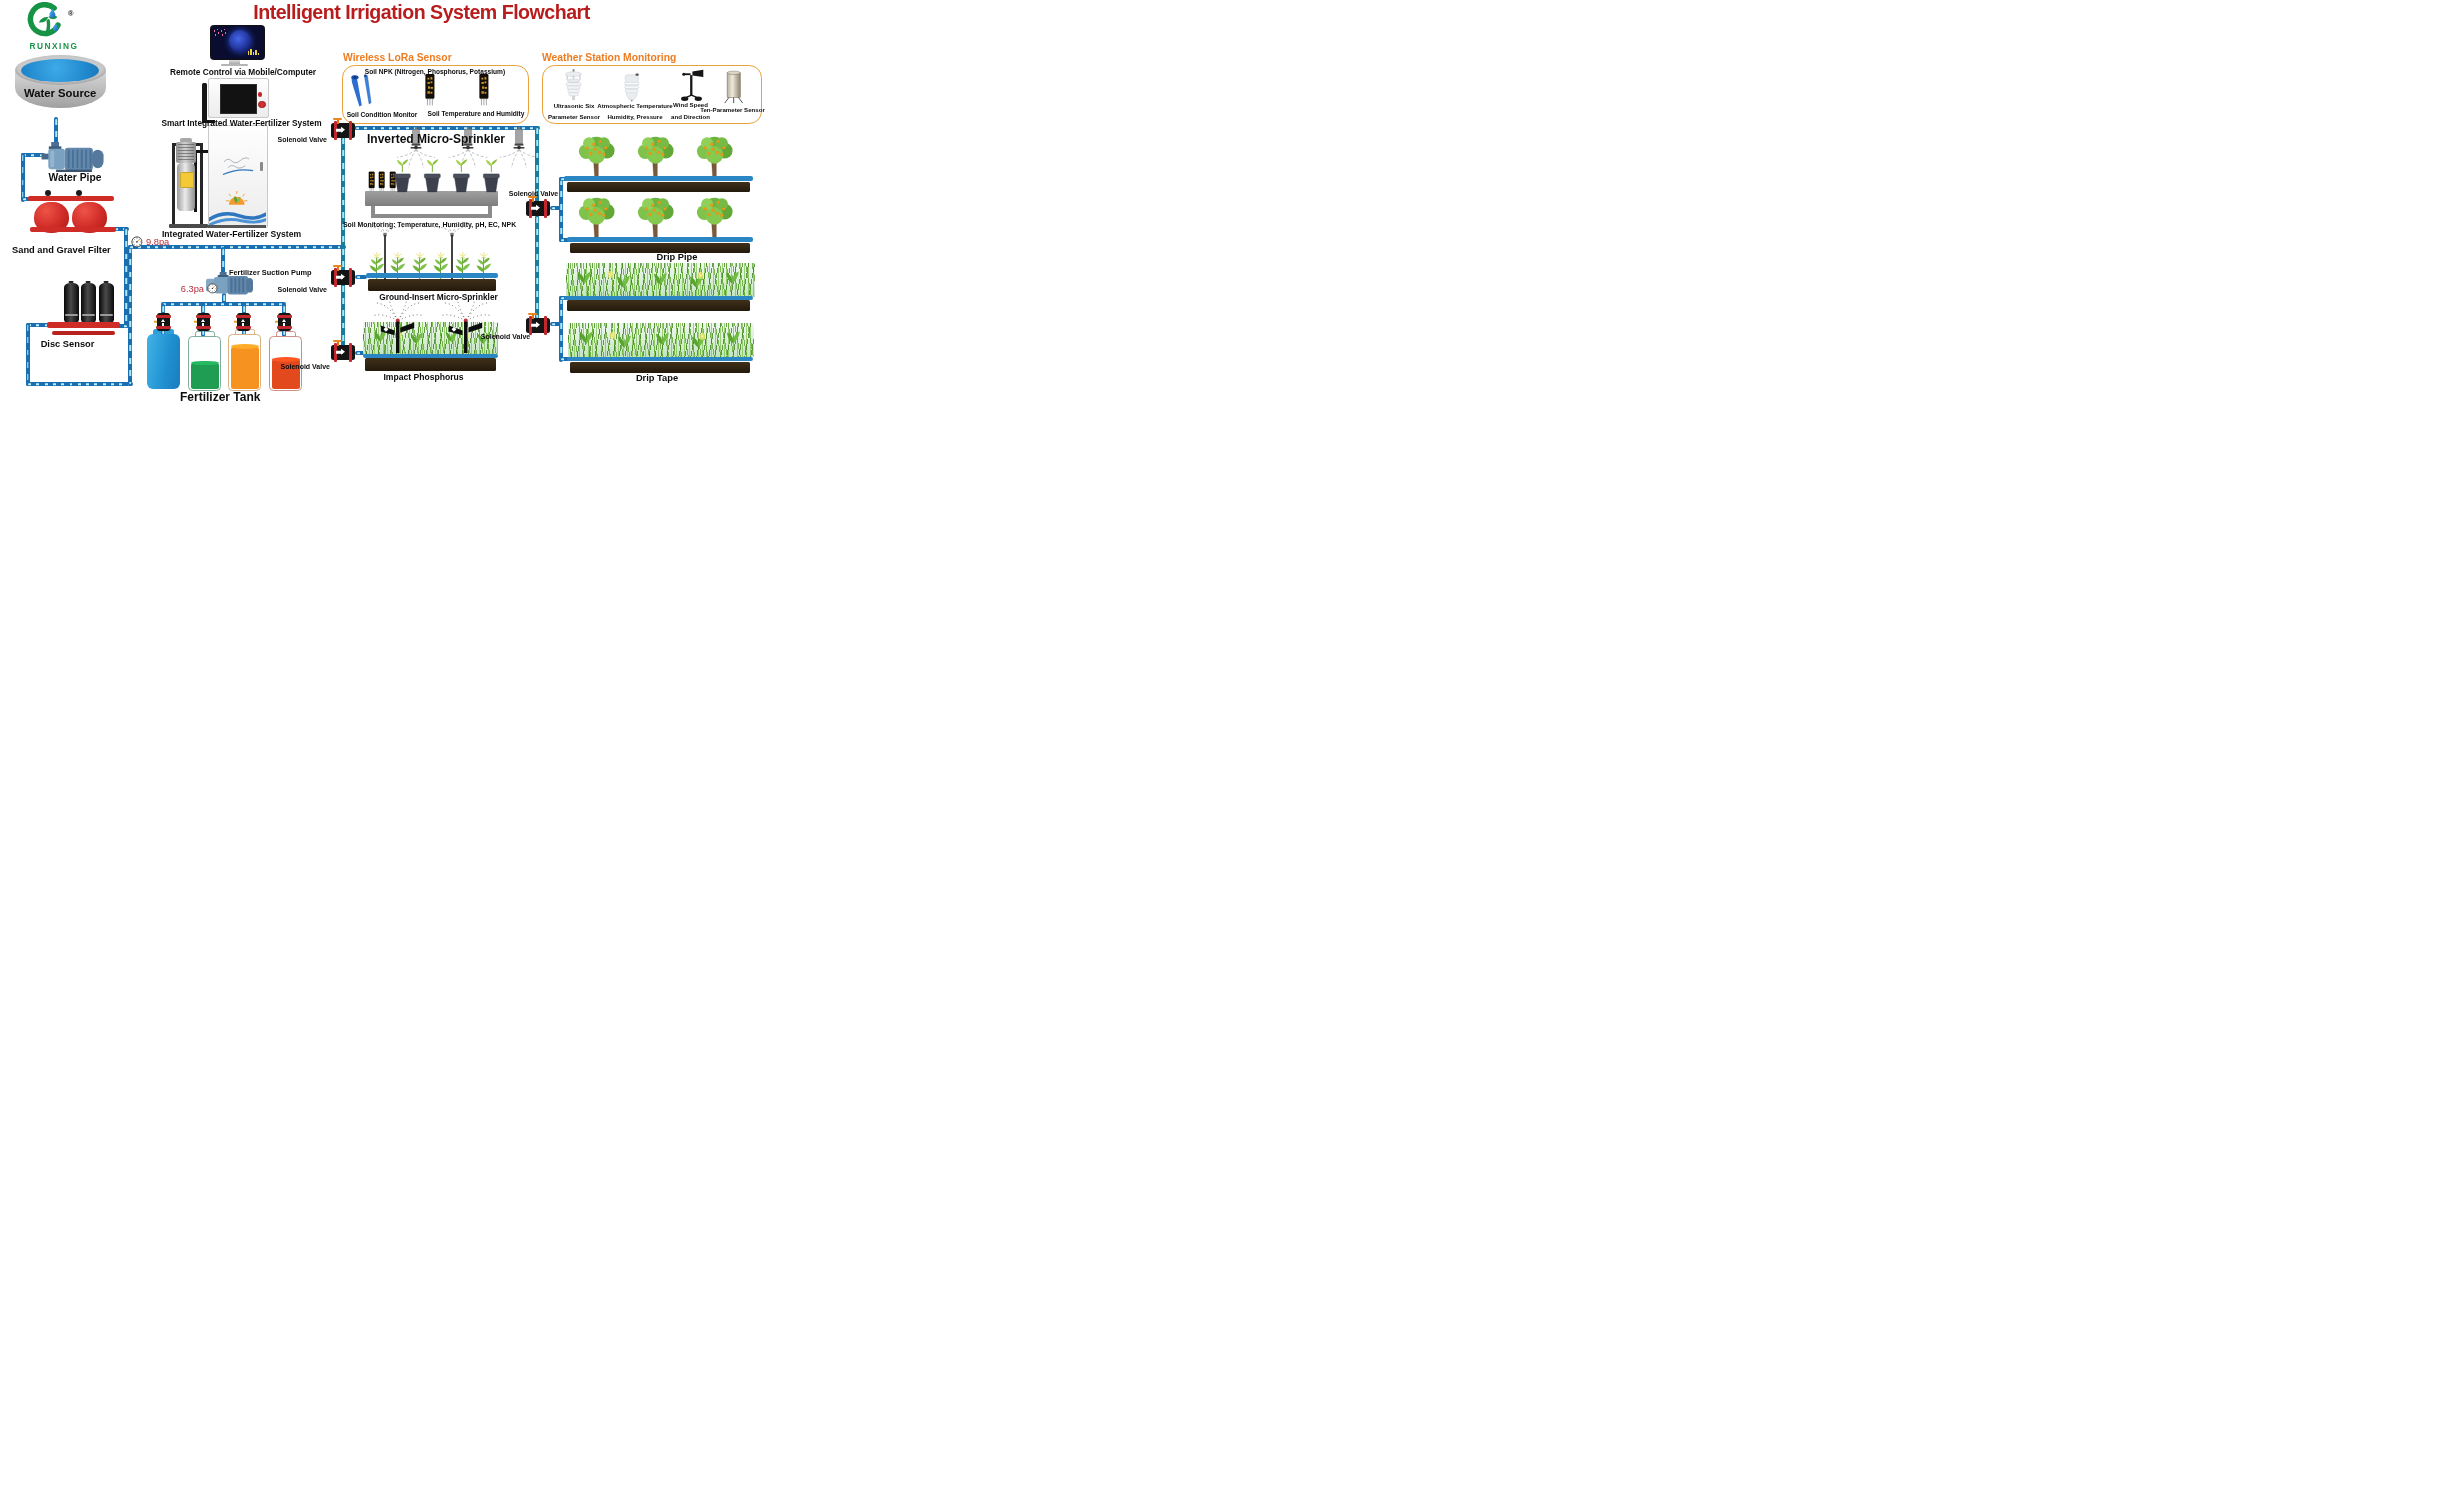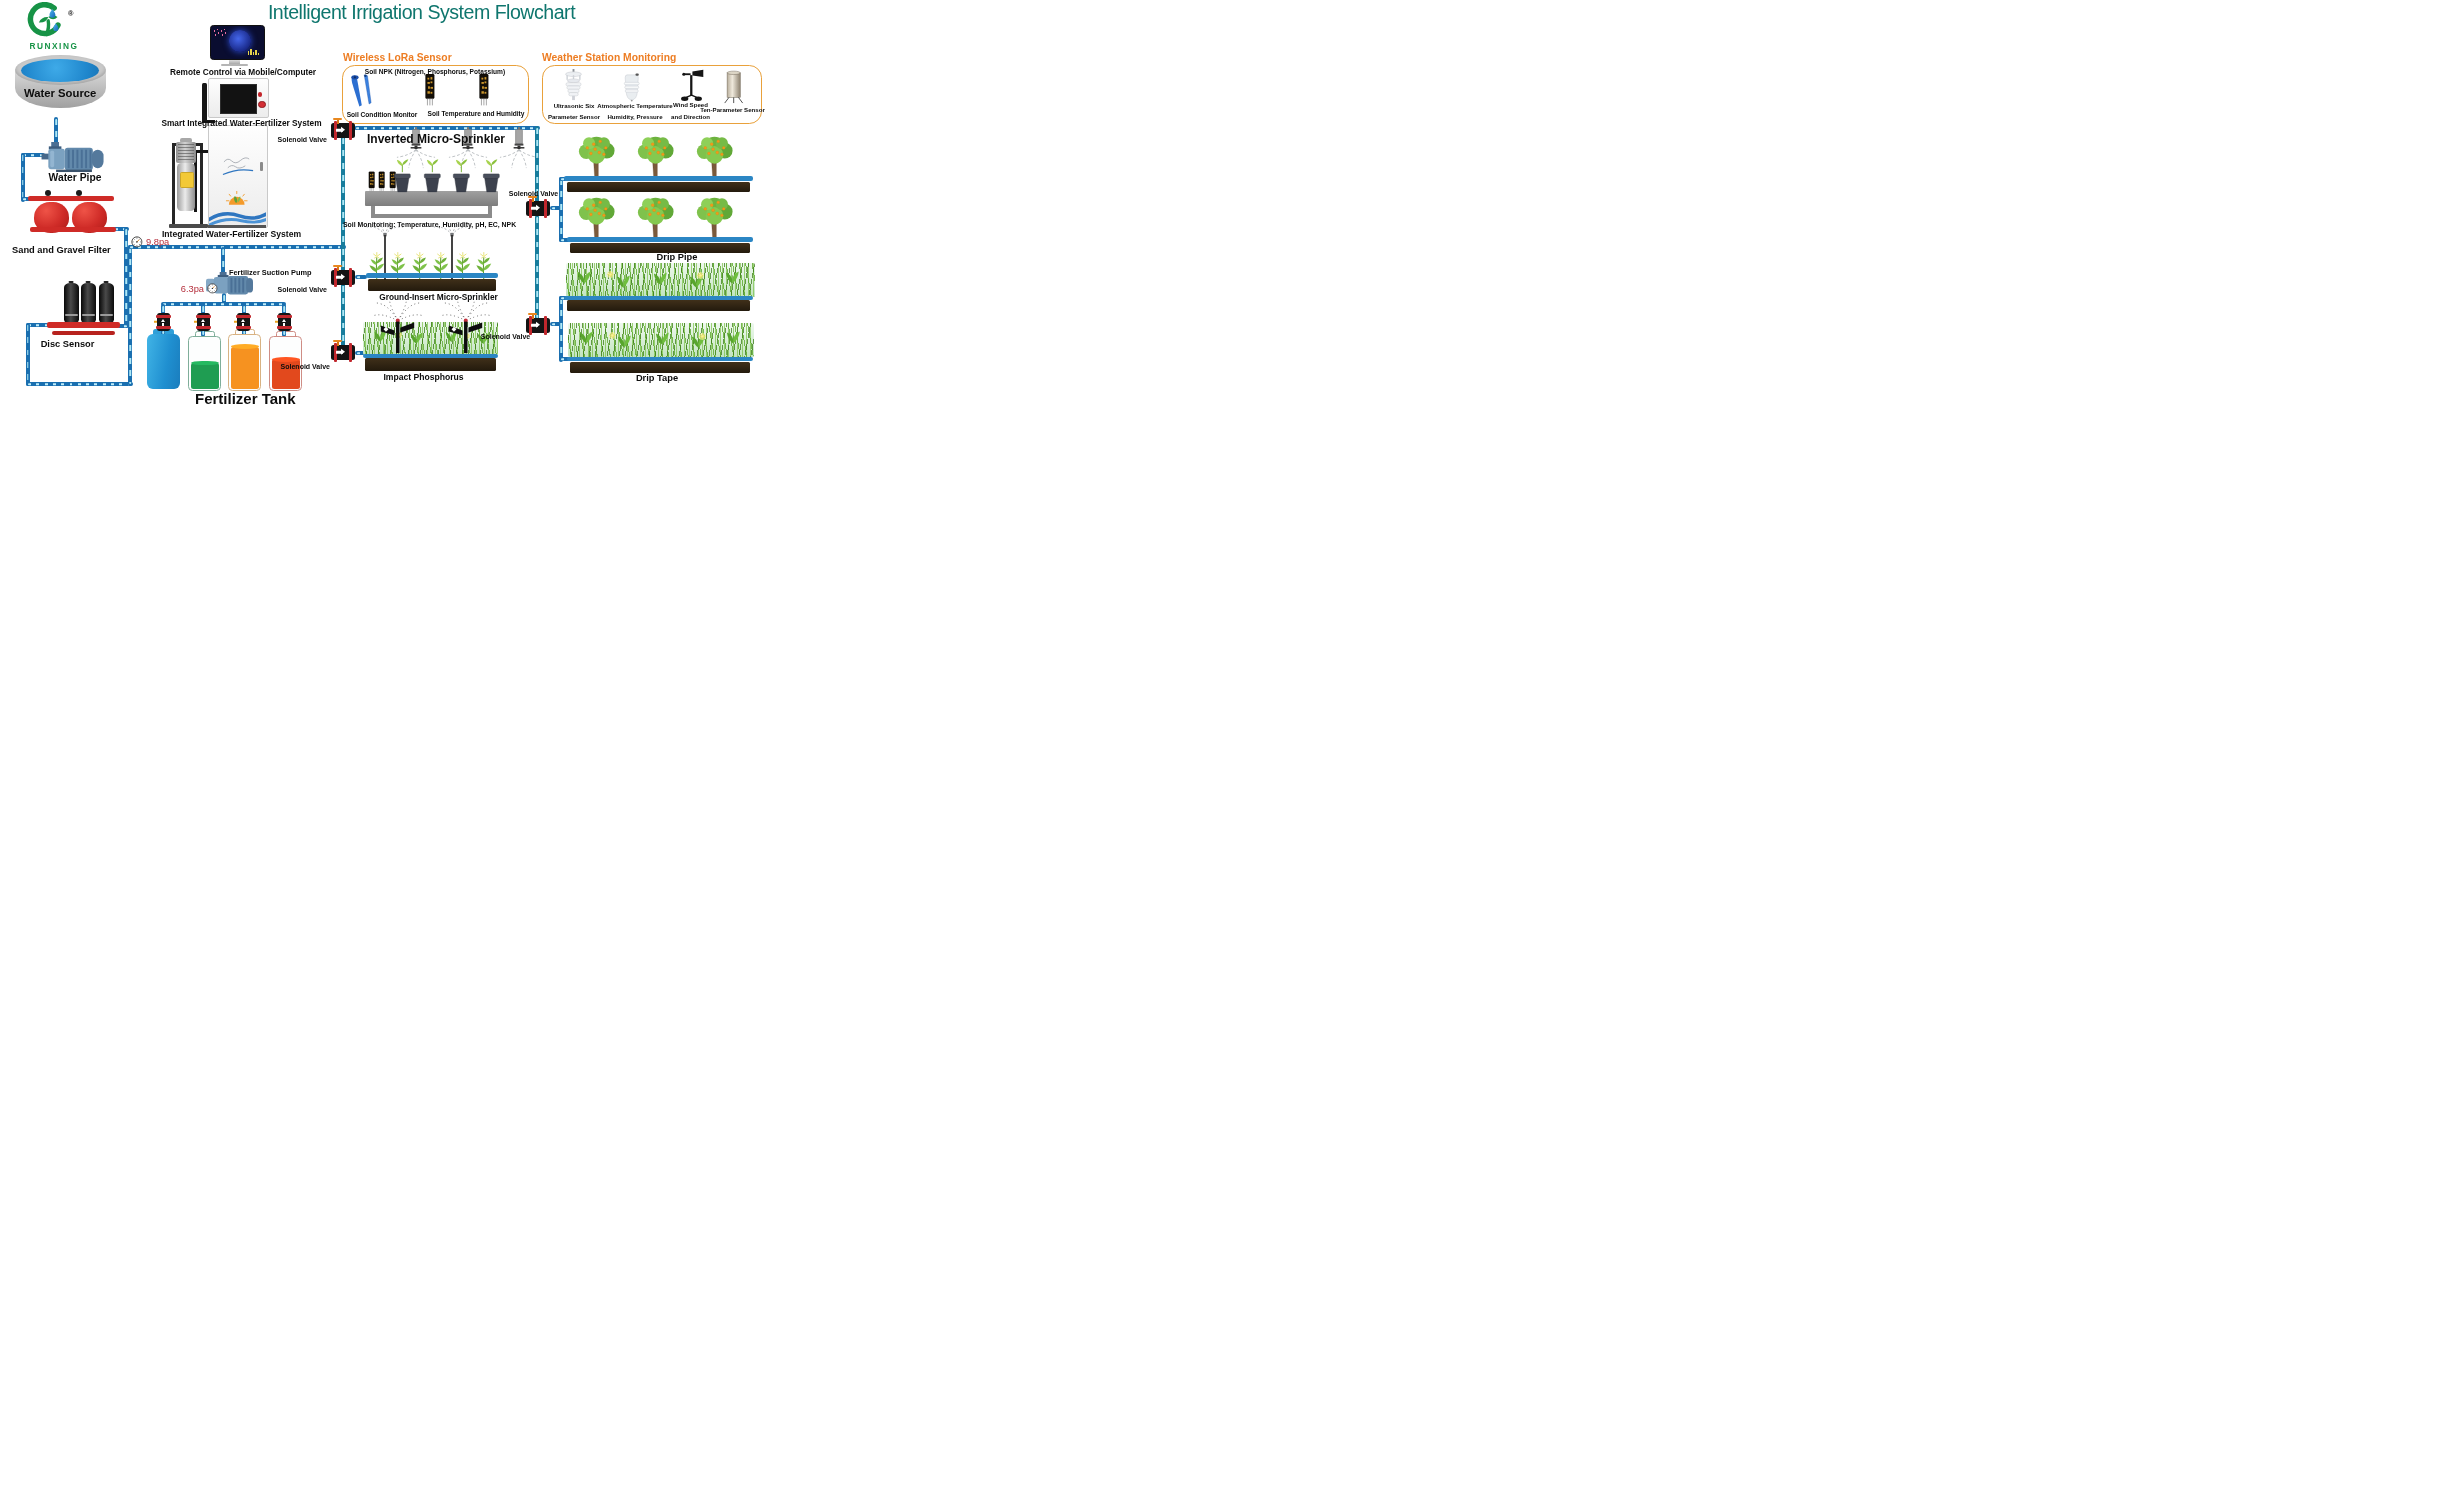"Intelligent Irrigation System Flowchart" div.lbl { color: #0f766e -> #b91c1c; font-weight: 400 -> 700 }
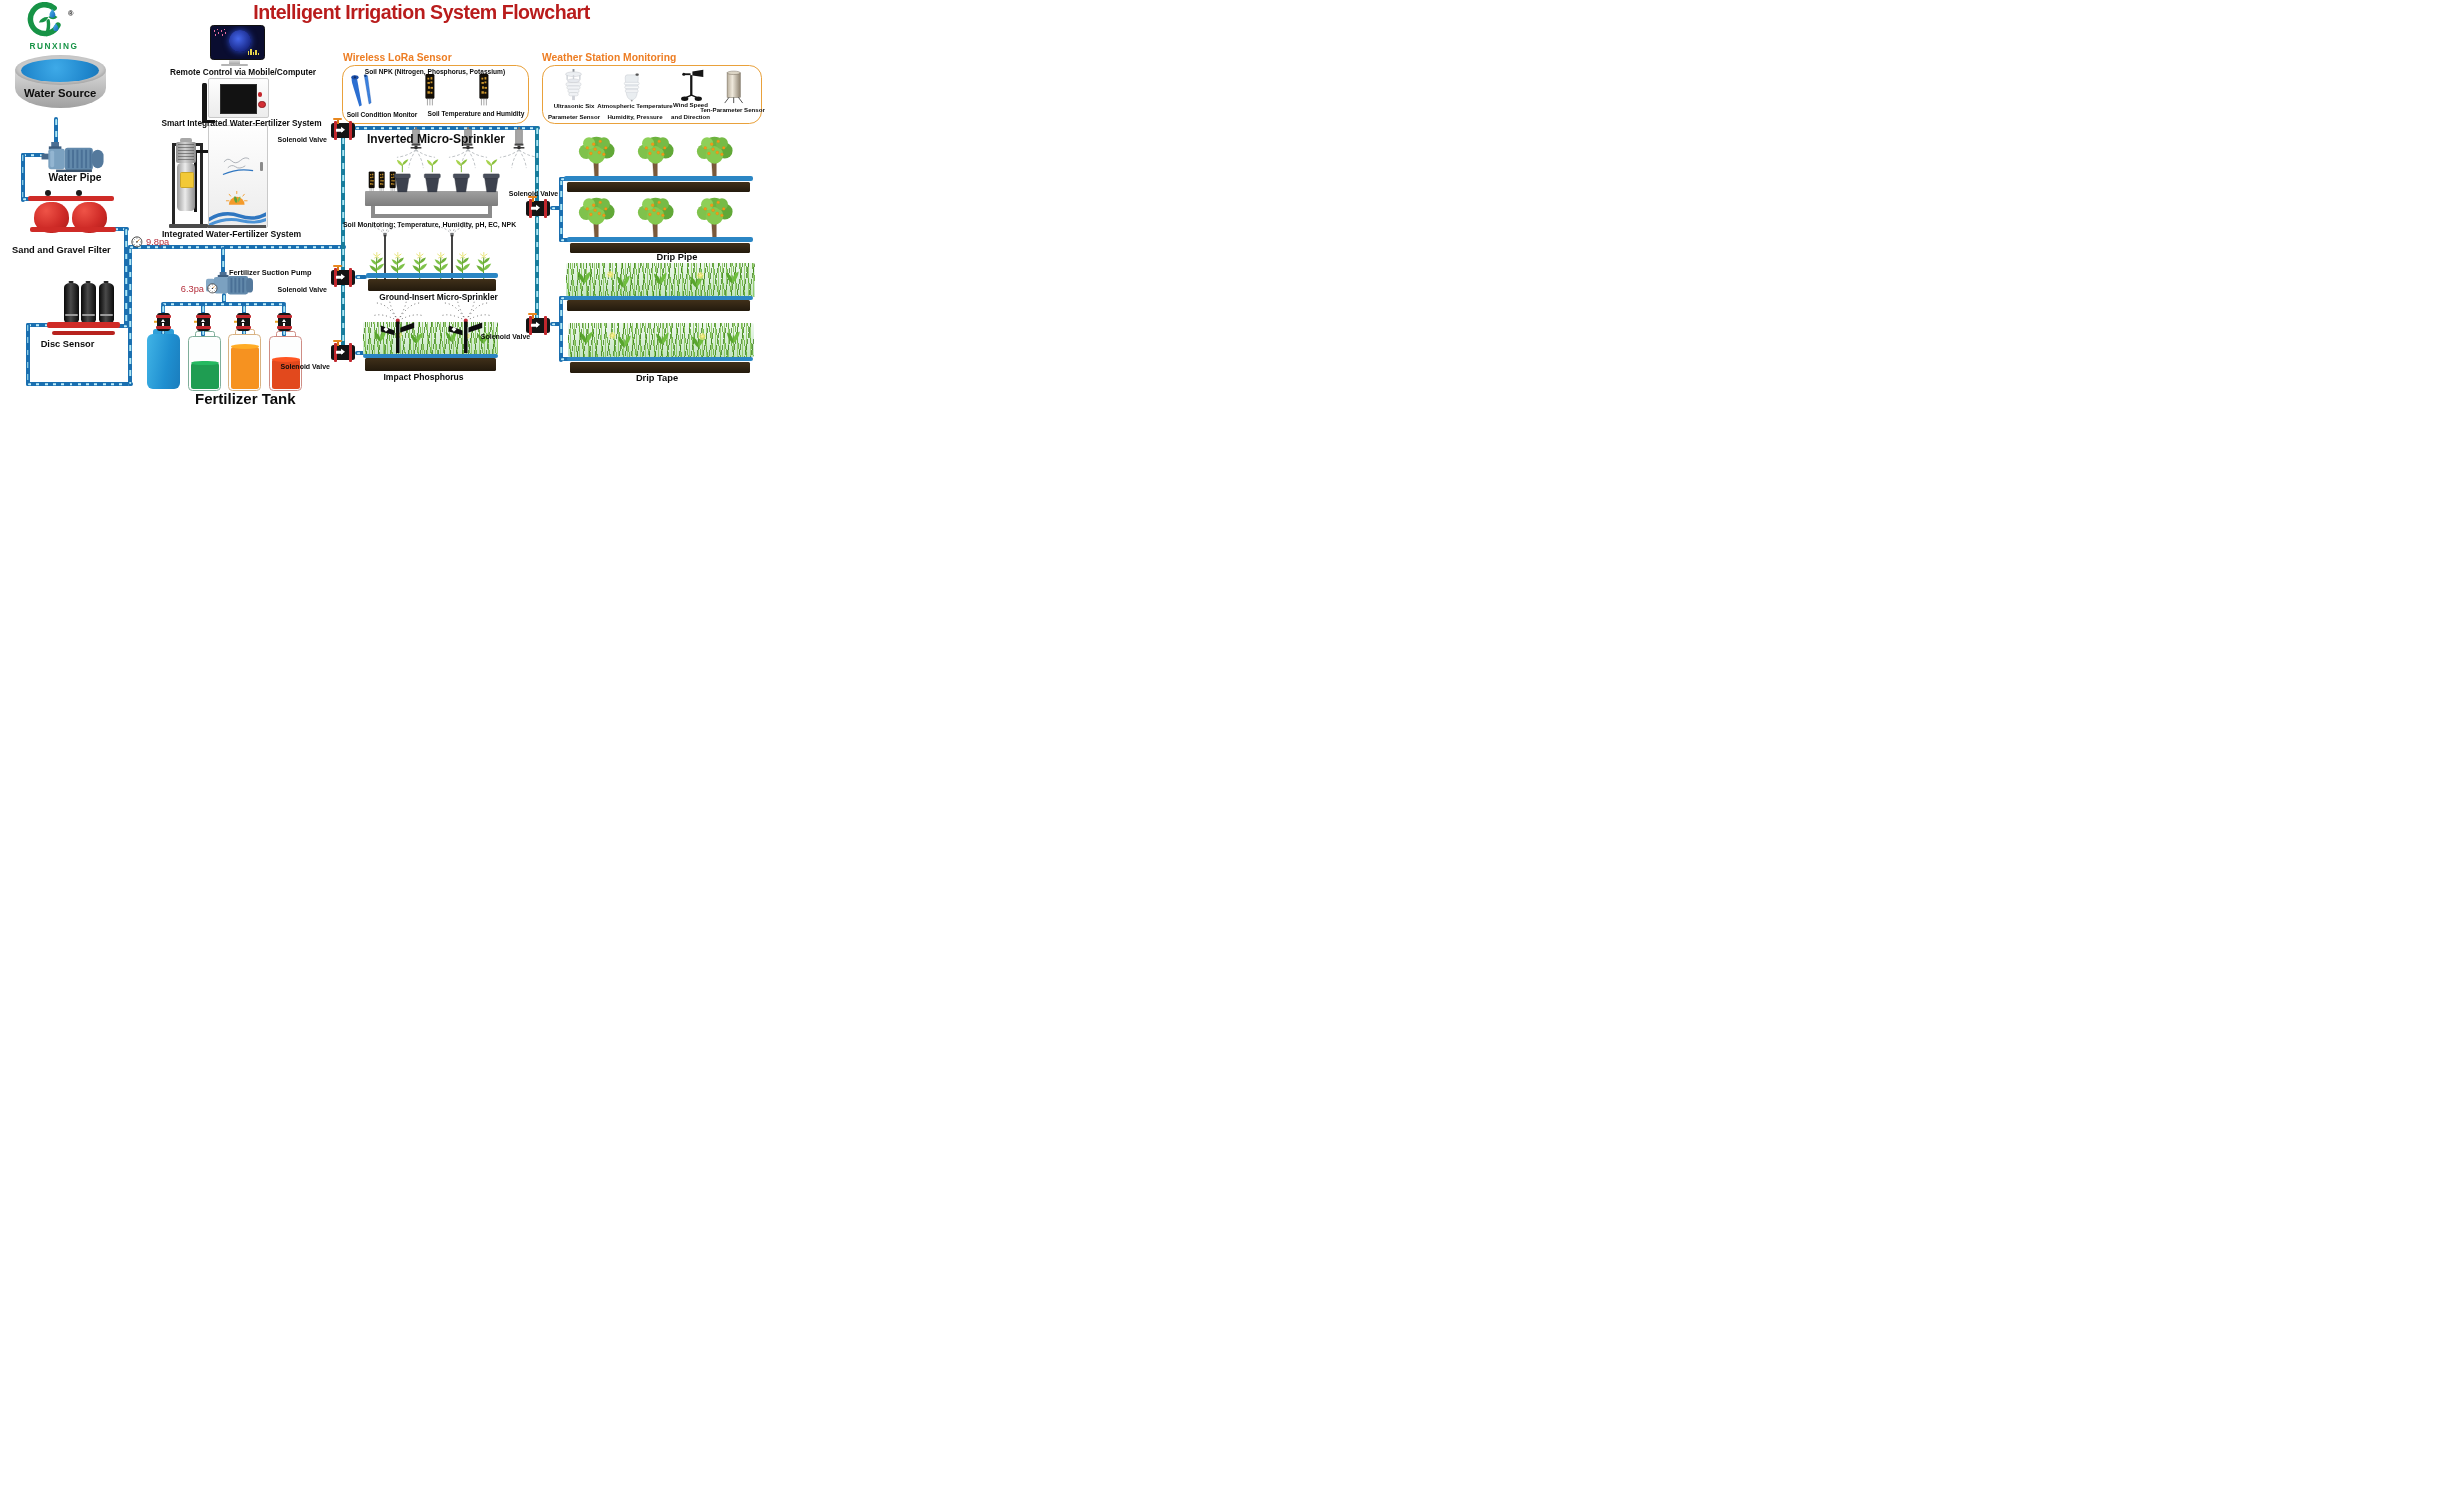"Fertilizer Tank" div.lbl { font-size: 15px -> 12px; left: 195px -> 180px }
